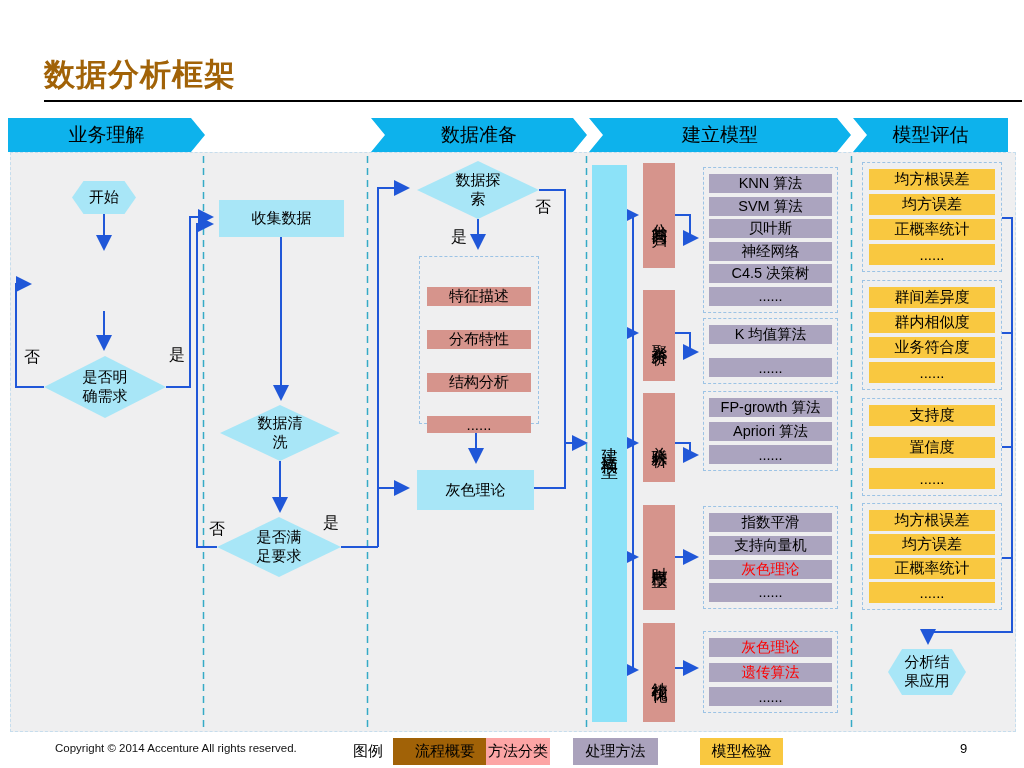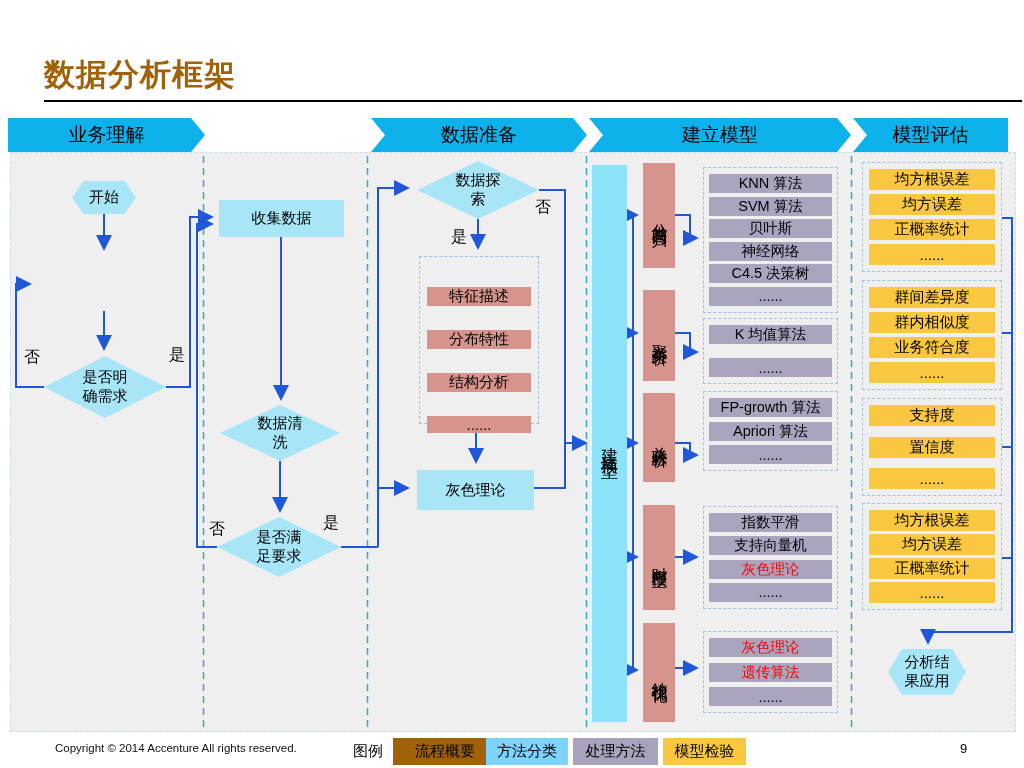"方法分类" .chip2 { background: #7dd3fc -> #fca5a5; width: 82px -> 64px }
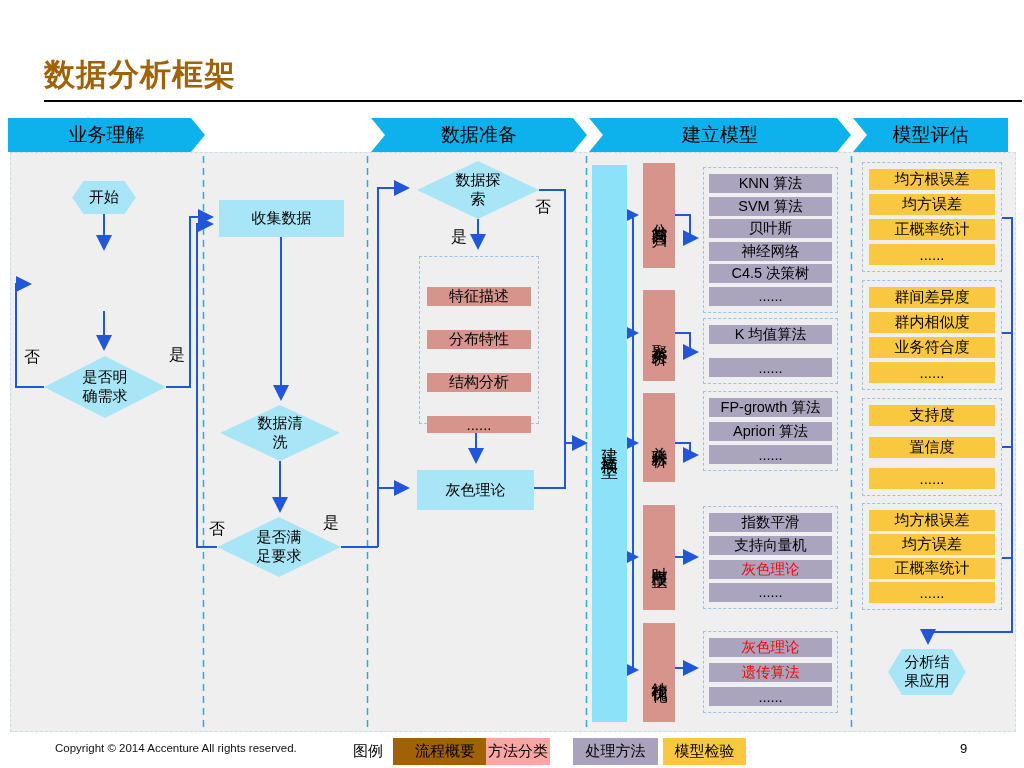"模型检验" .chip4 { left: 663px -> 700px }
